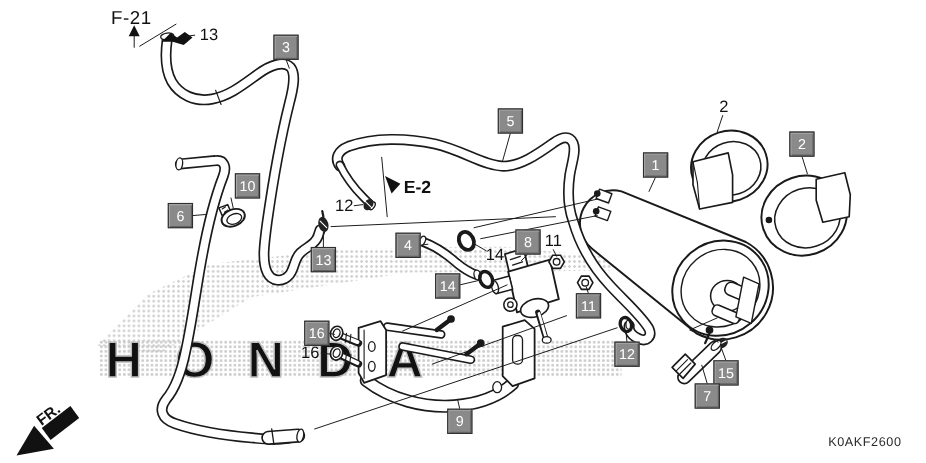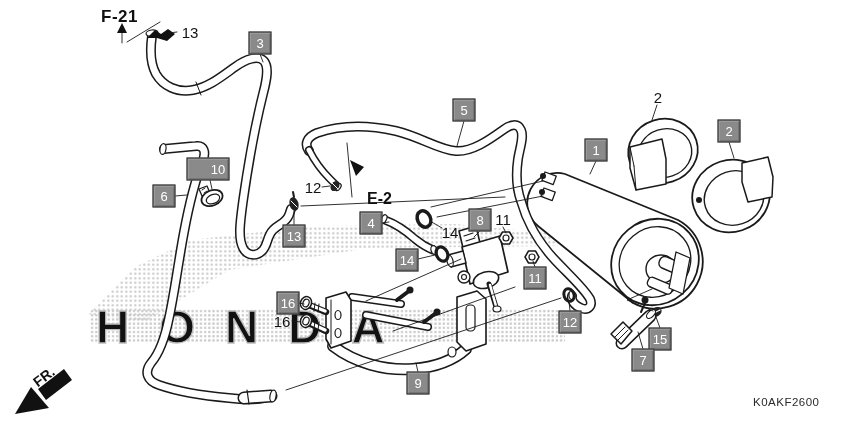"F-21" .ref-f21 { font-weight: bold -> normal }
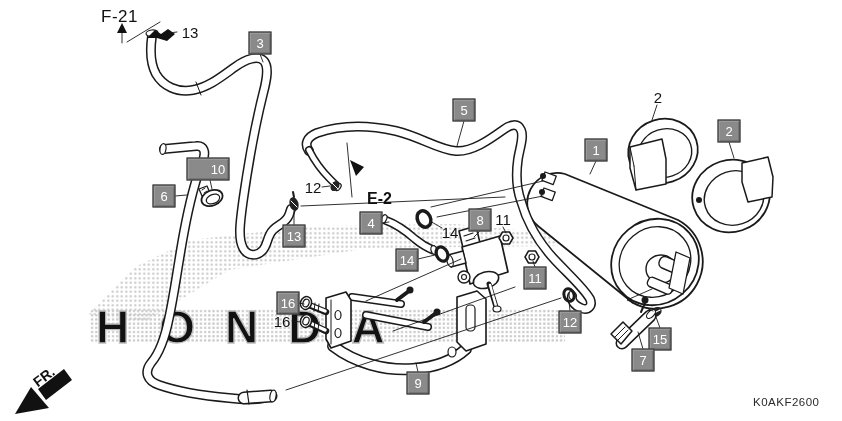"10" div.callout { left: 208px -> 225px; padding-left: 20px -> none }
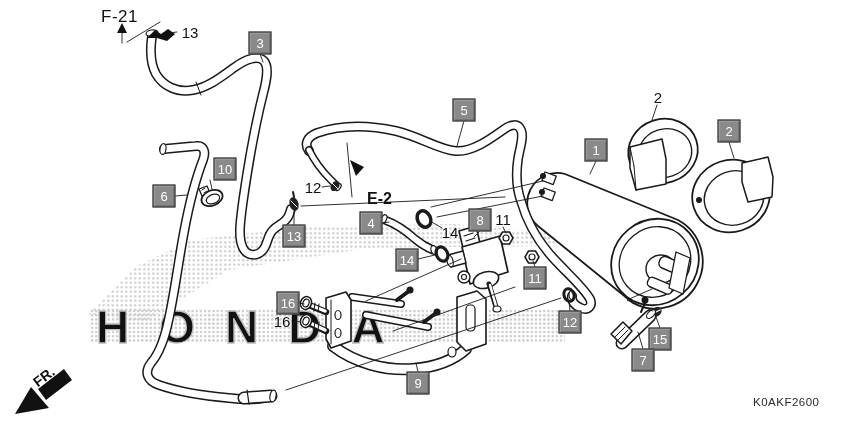"E-2" .ref-e2 { margin-top: 28px -> none }
